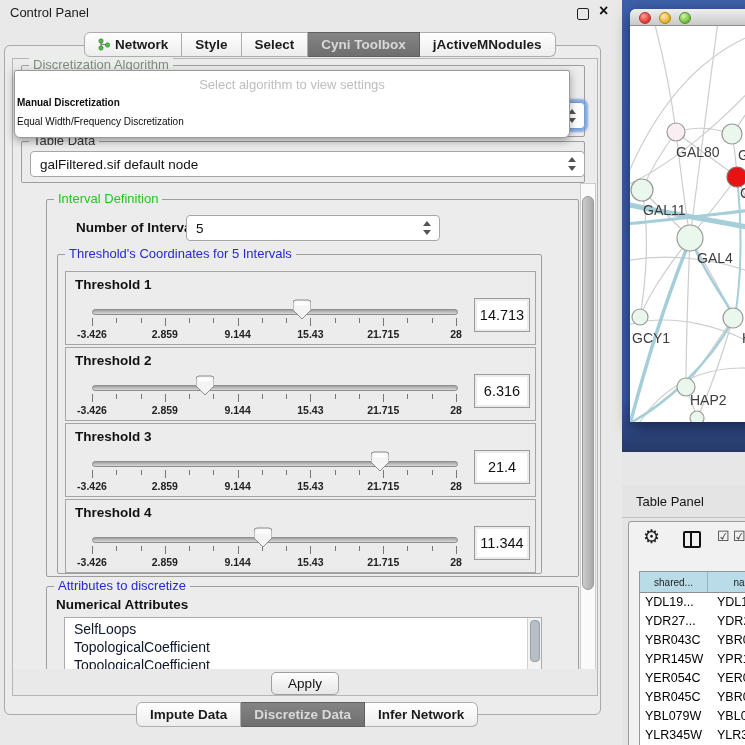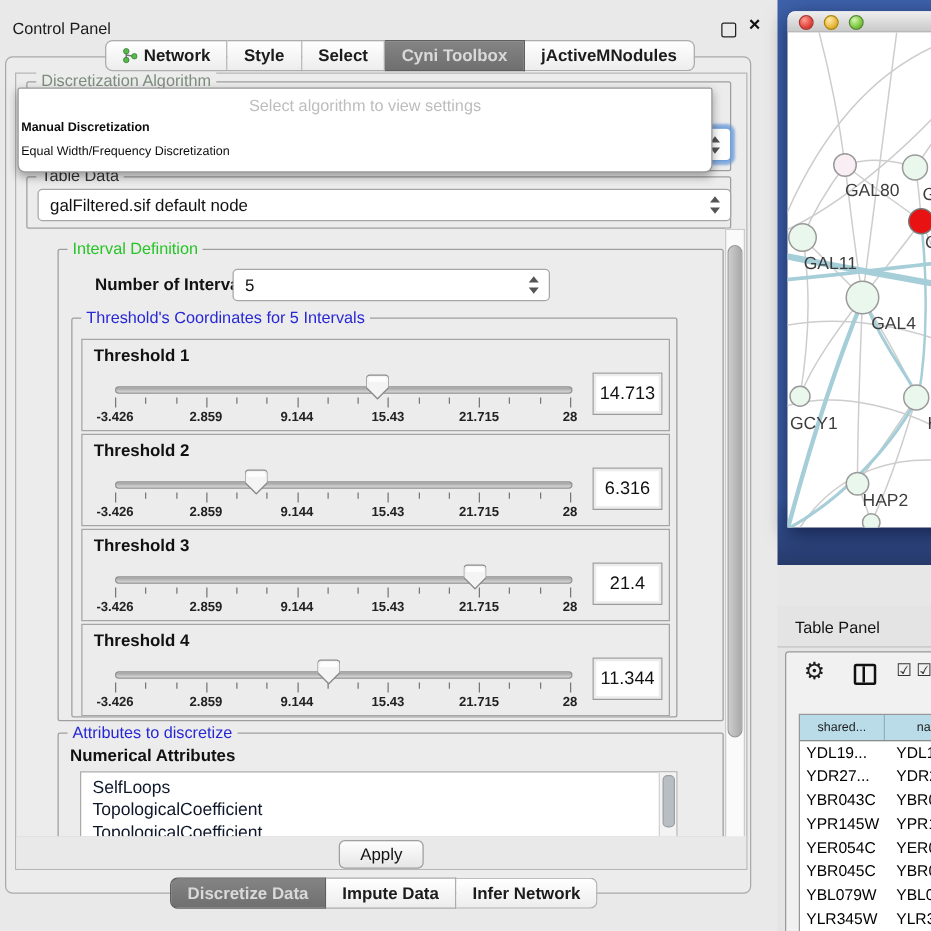"Control Panel" .titlebar { top: 10px -> 0 }
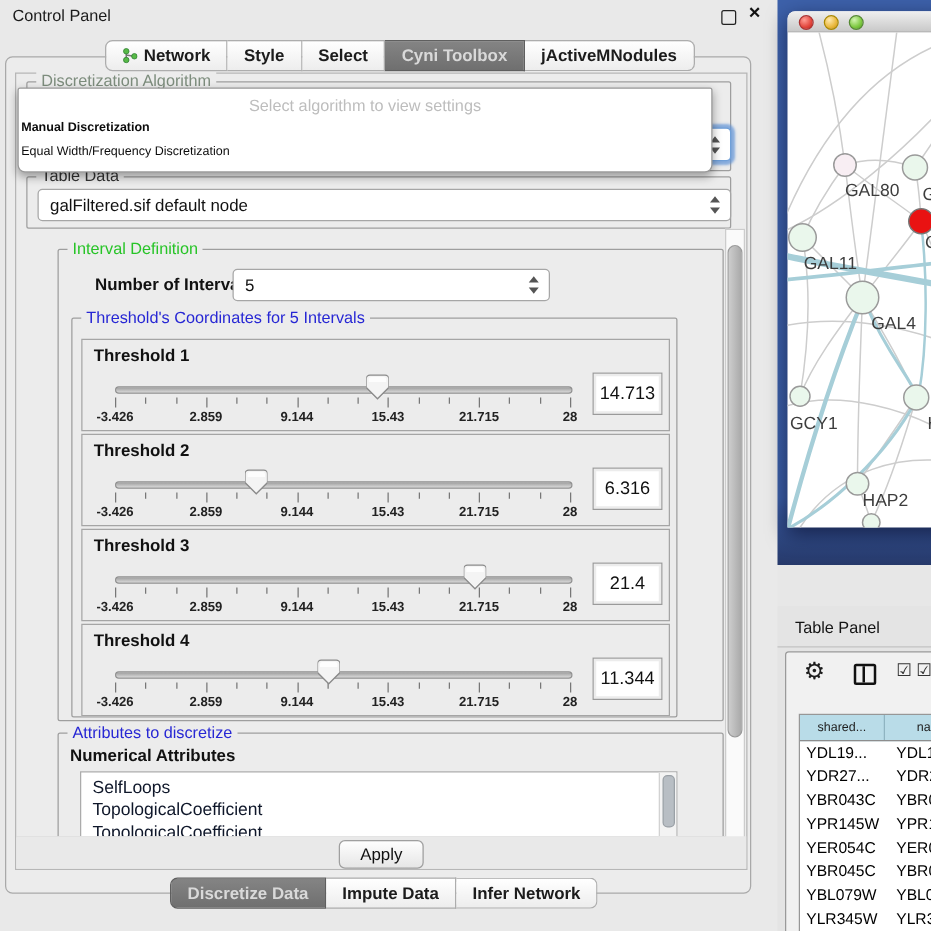"Discretize Data" div.tab { order: before "Impute Data" -> after "Impute Data" }
